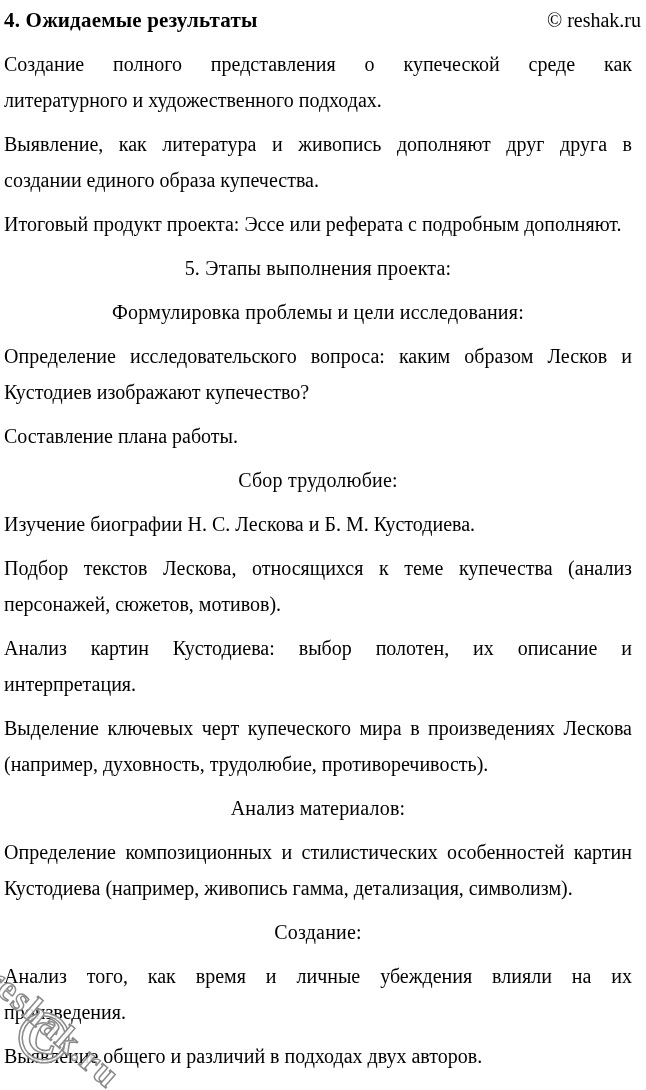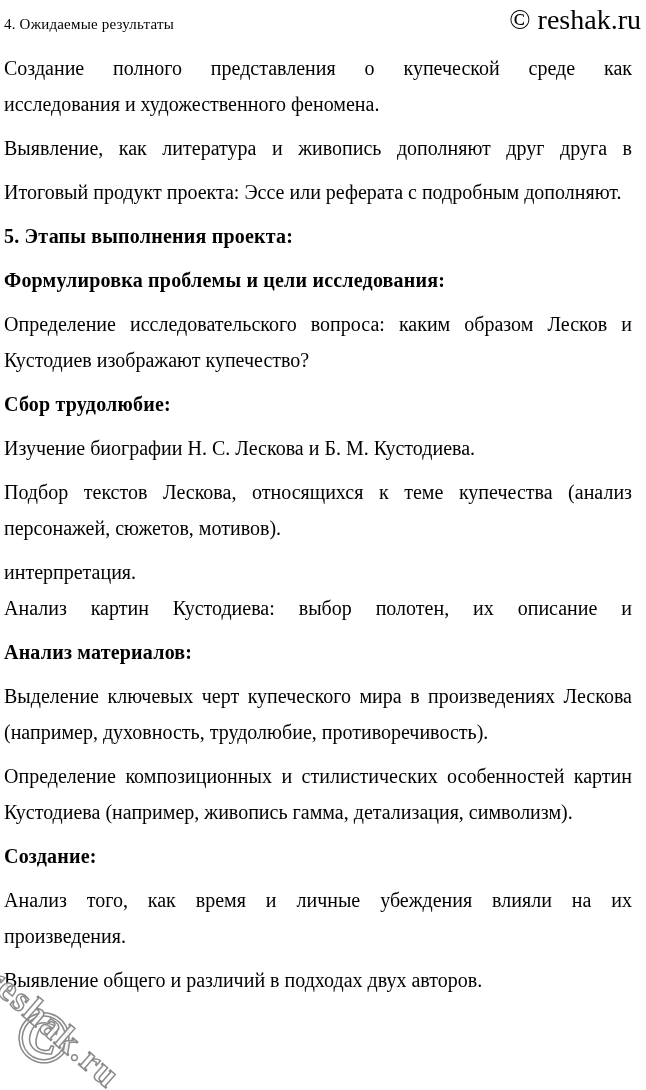"4. Ожидаемые результаты" .header-row .title { font-size: 15px -> 21px; font-weight: normal -> bold }
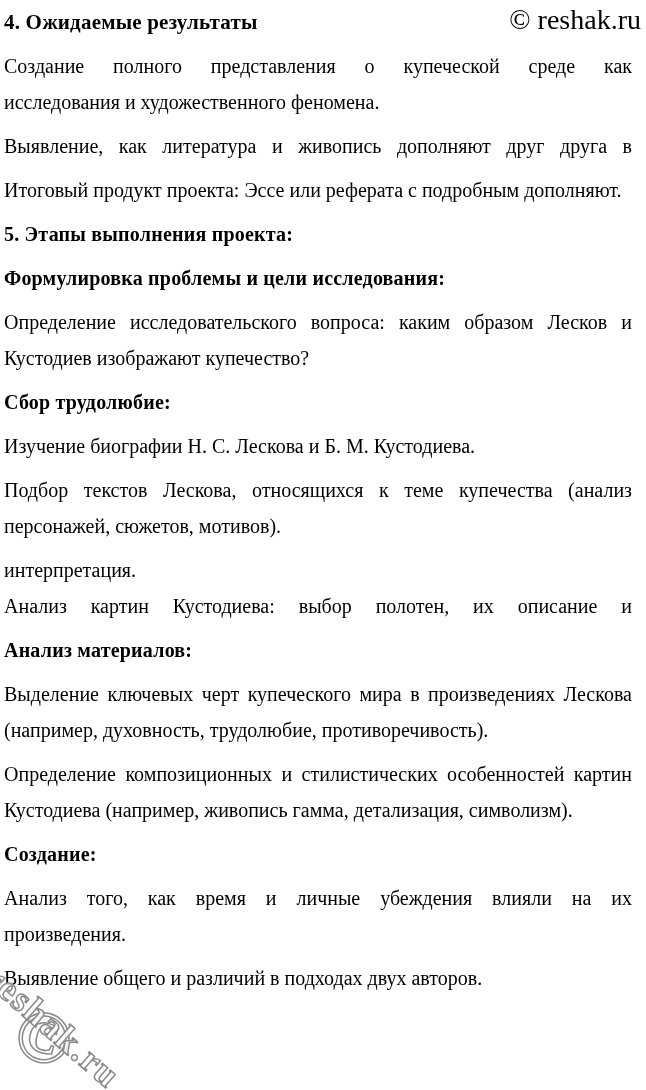"© reshak.ru" .header-row .copyright { font-size: 28px -> 20px }
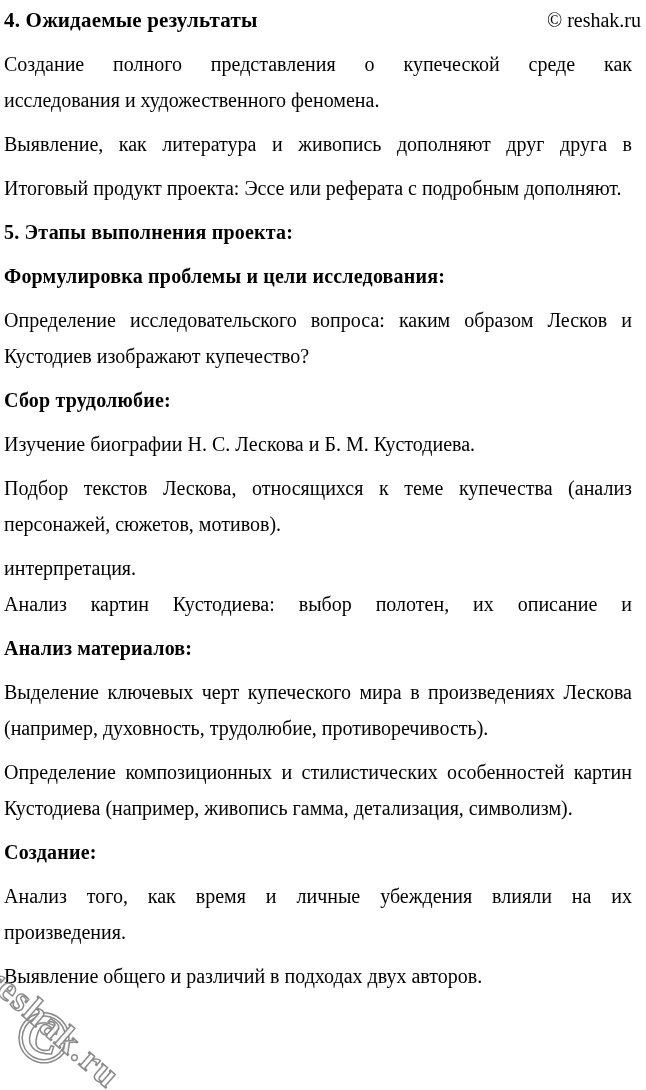"исследования и художественного феномена." div.line { text: исследования и художественного феномена -> литературного и художественного подходах }
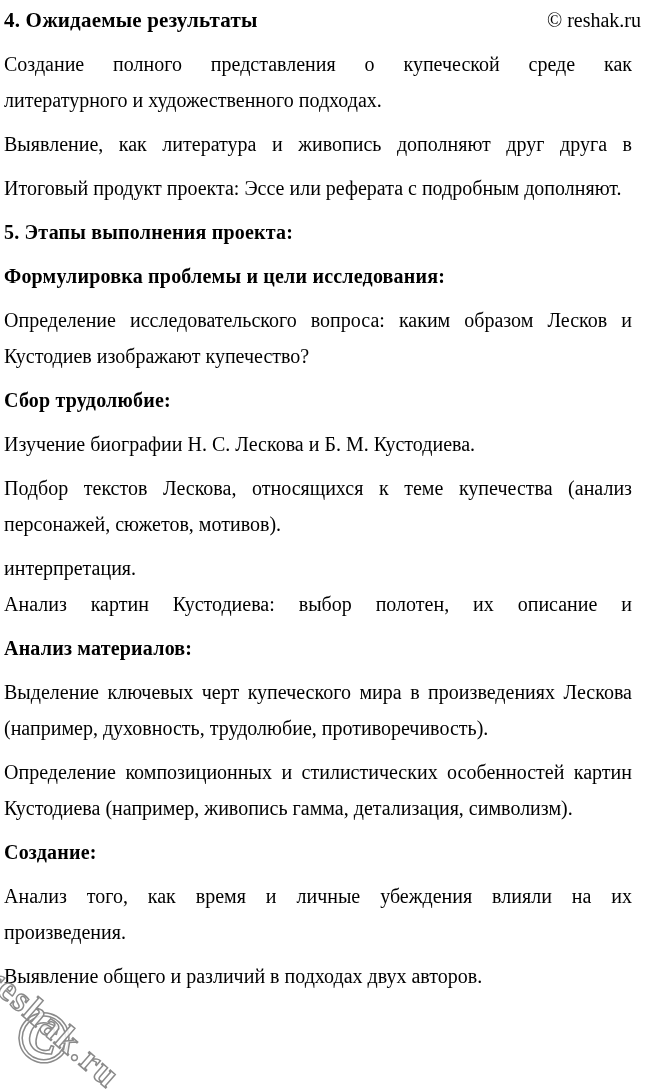"создании единого образа купечества." div.line { html: none -> <div>создании единого образа купечества.</div> }
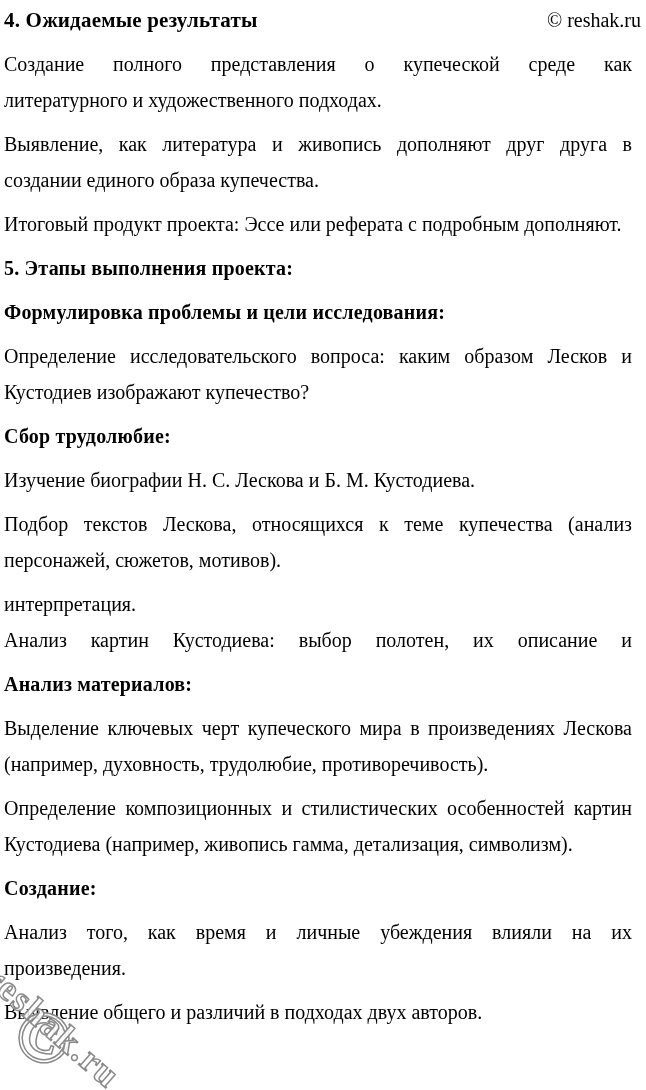"5. Этапы выполнения проекта:" .line.bold { font-weight: bold -> normal; text-align: none -> center }
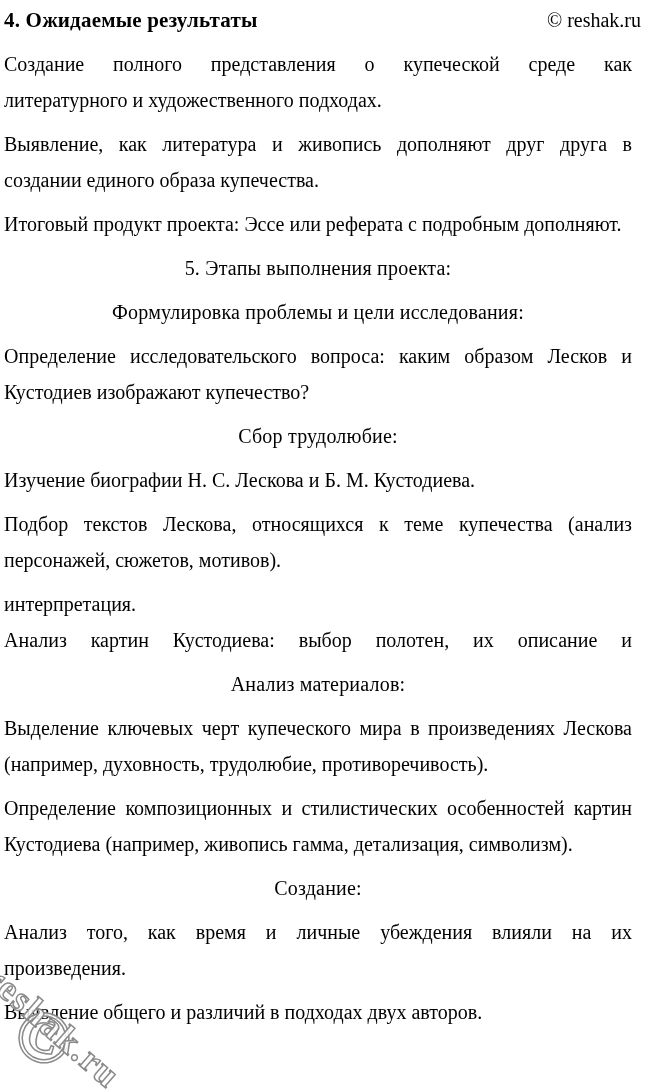"Составление плана работы." div.block { html: none -> <div> <div>Составление плана работы.</div> </div> }
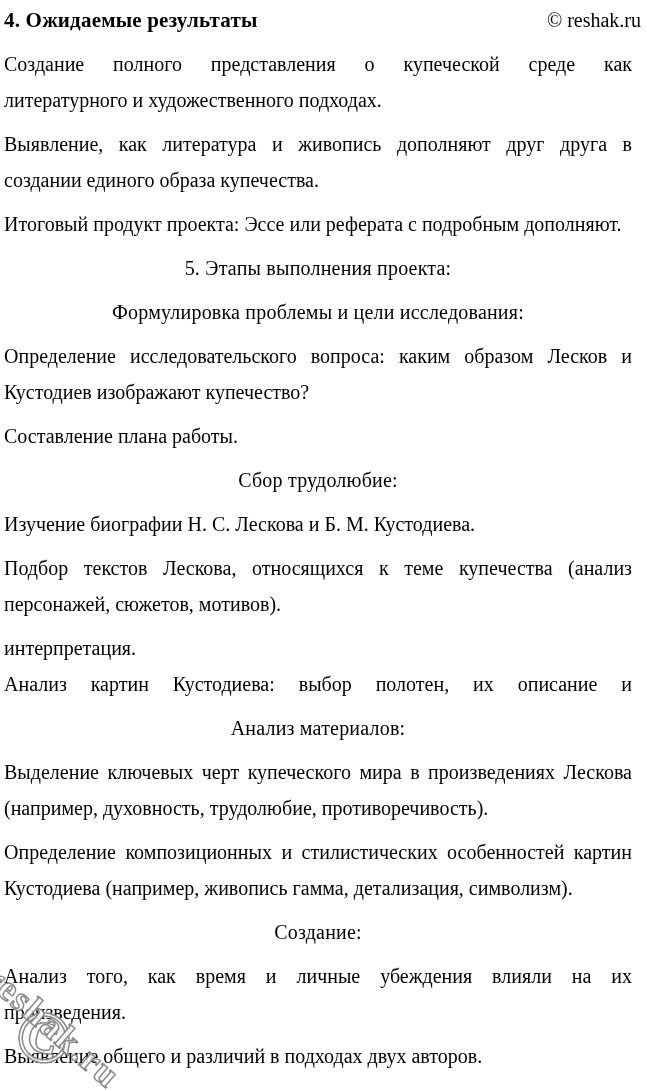"интерпретация." div.line { order: before "Анализ картин Кустодиева: выбор полотен," -> after "Анализ картин Кустодиева: выбор полотен," }
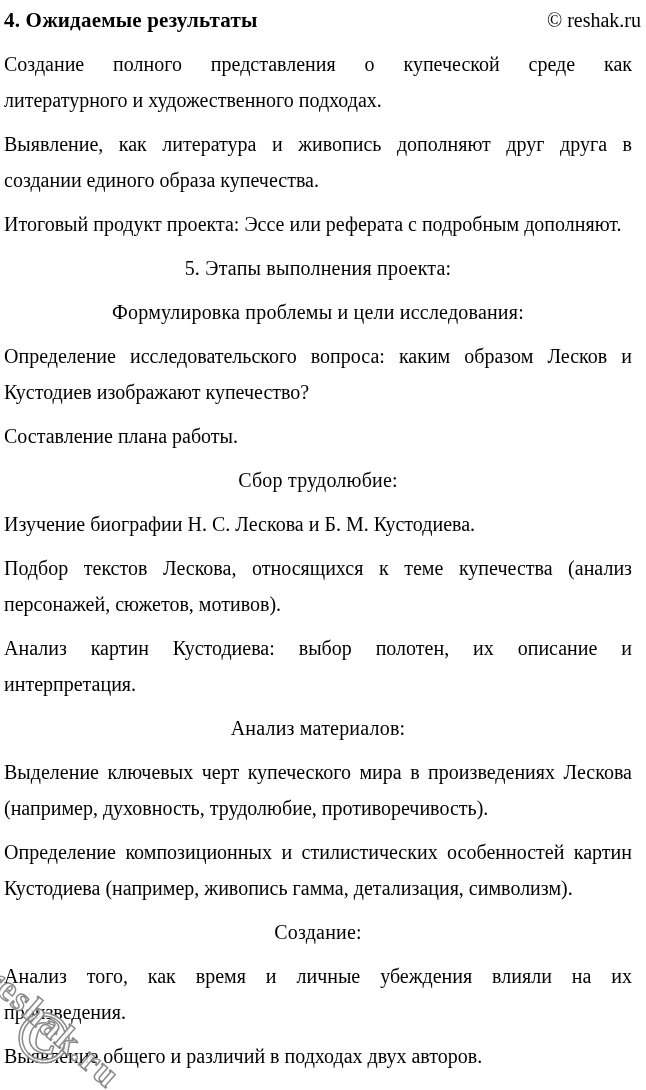"Анализ материалов:" div.block { order: before "Выделение ключевых черт купеческого мира" -> after "Выделение ключевых черт купеческого мира" }
